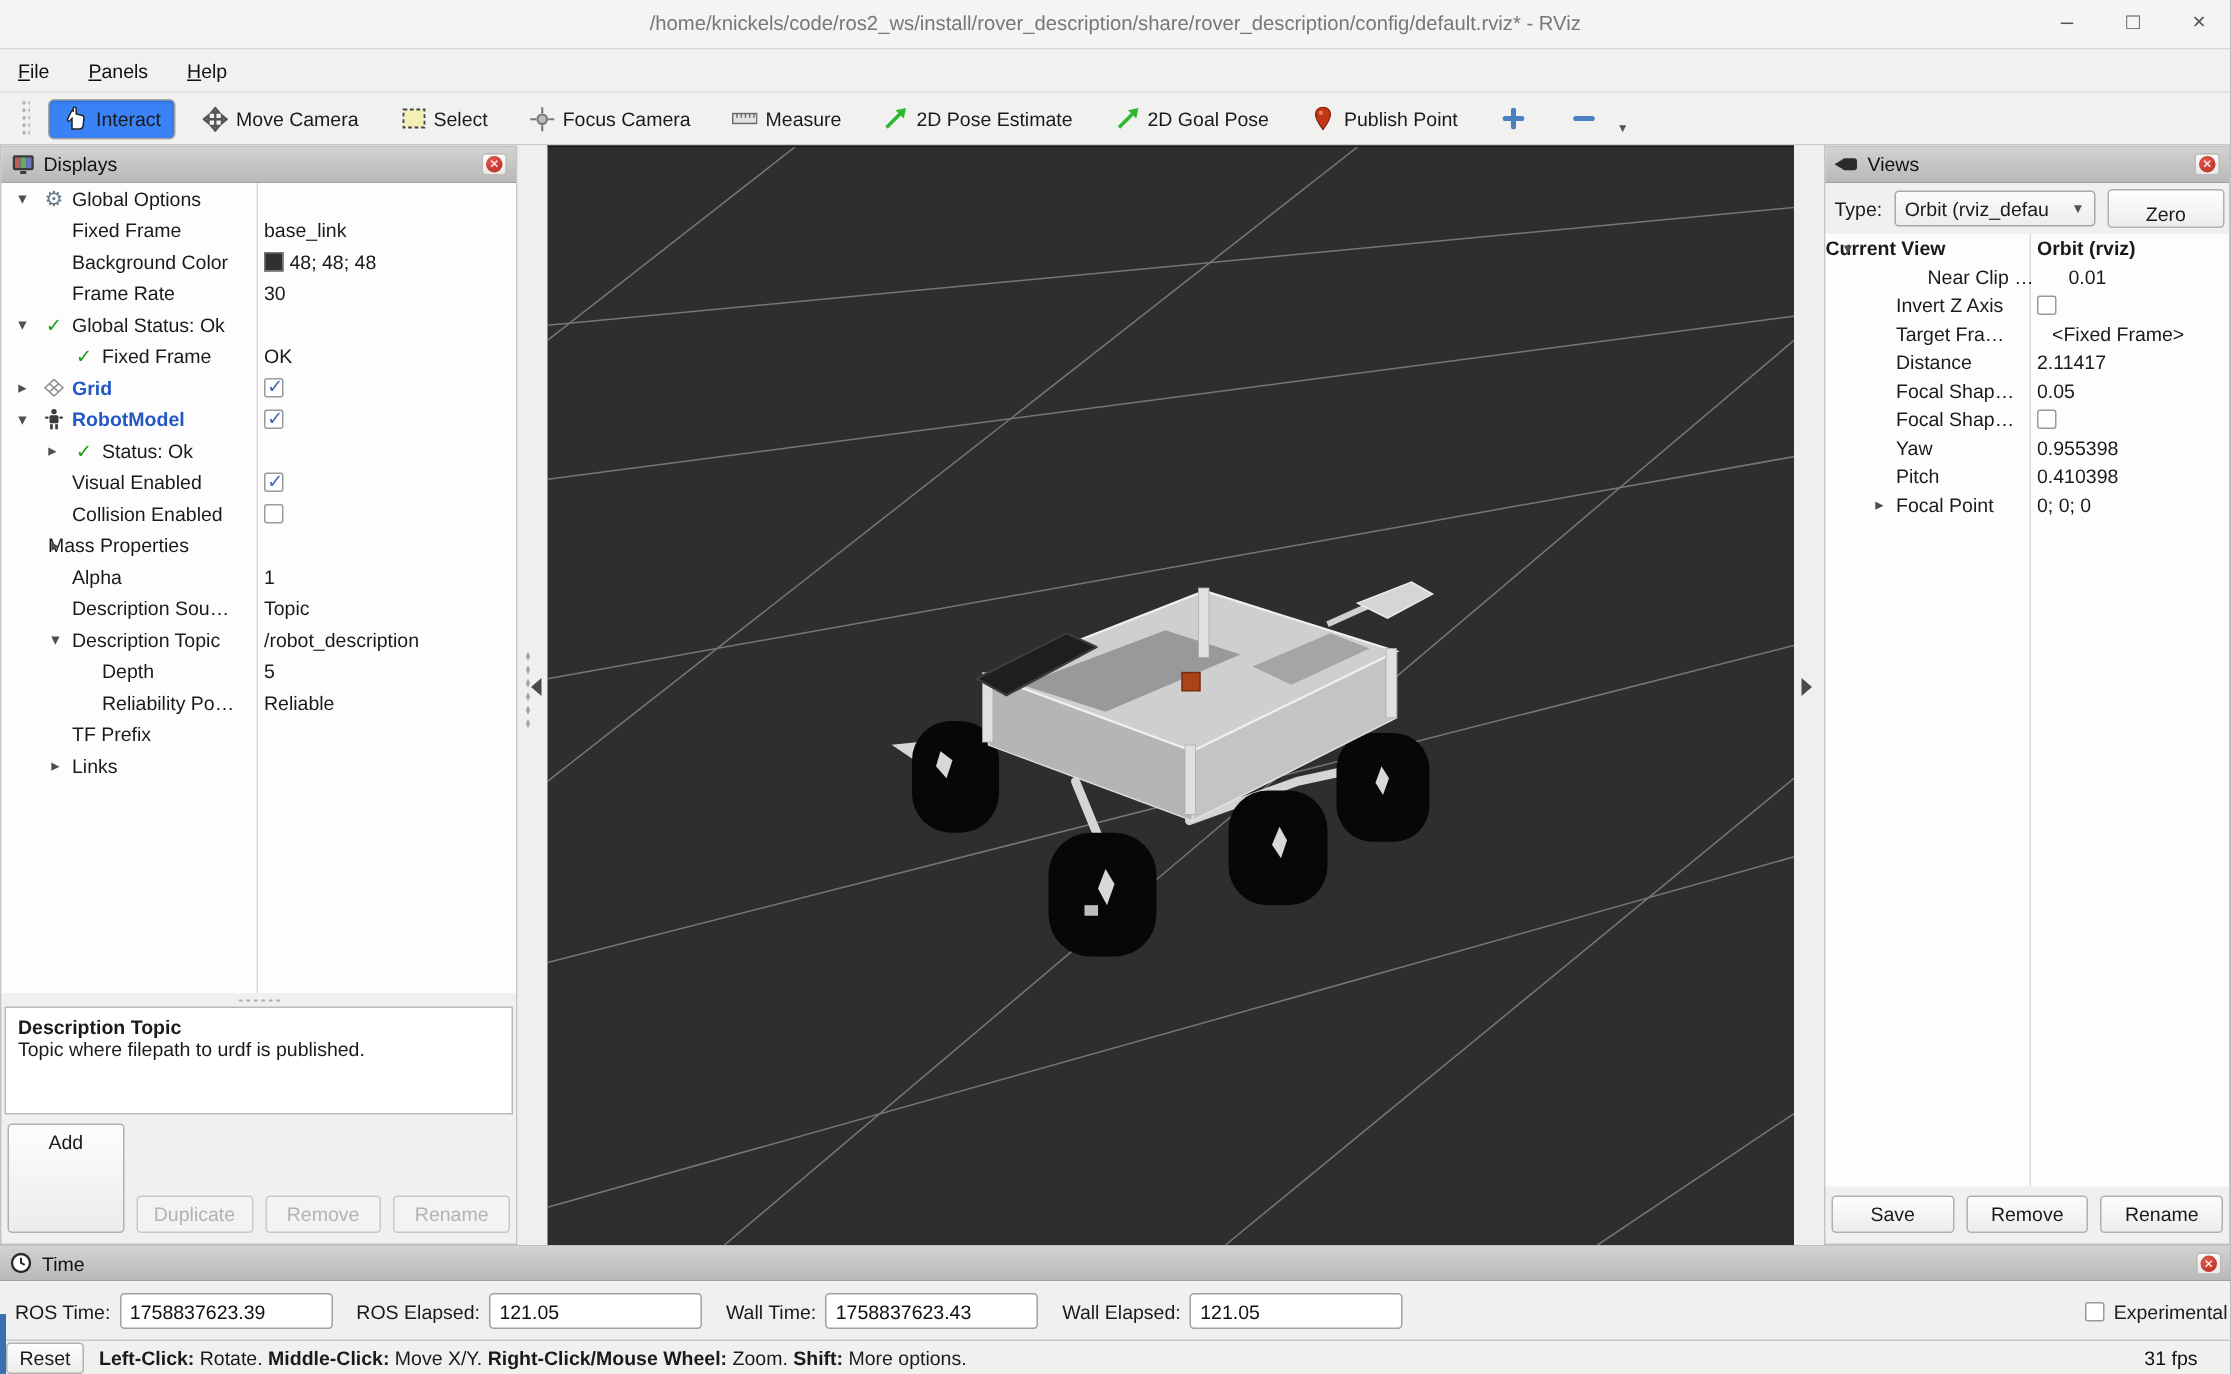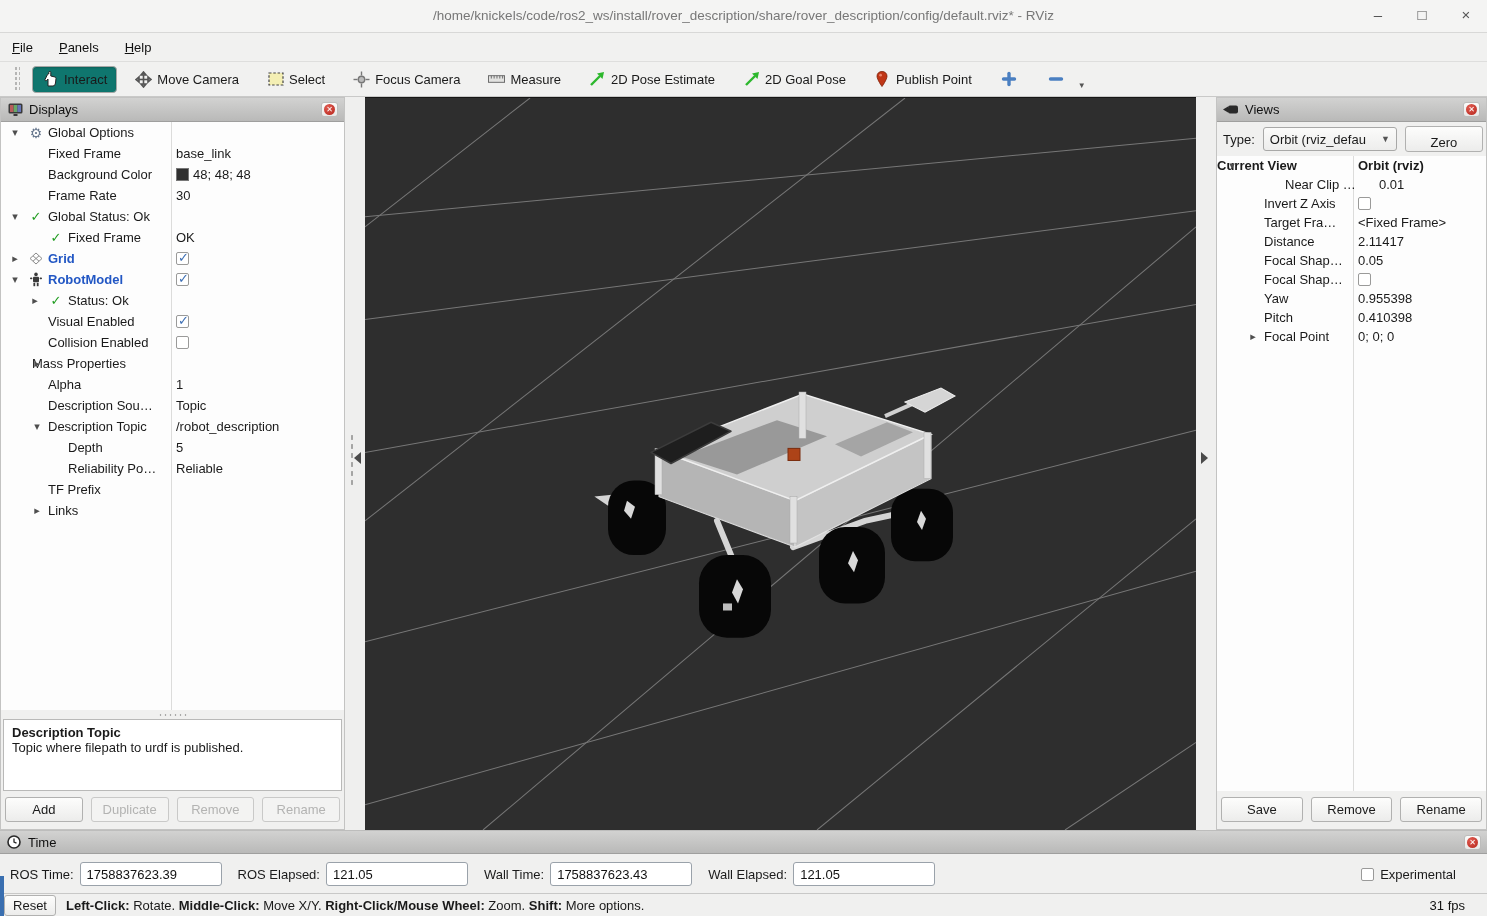"Interact" .tool.active { background: #0f766e -> #3b82f6 }
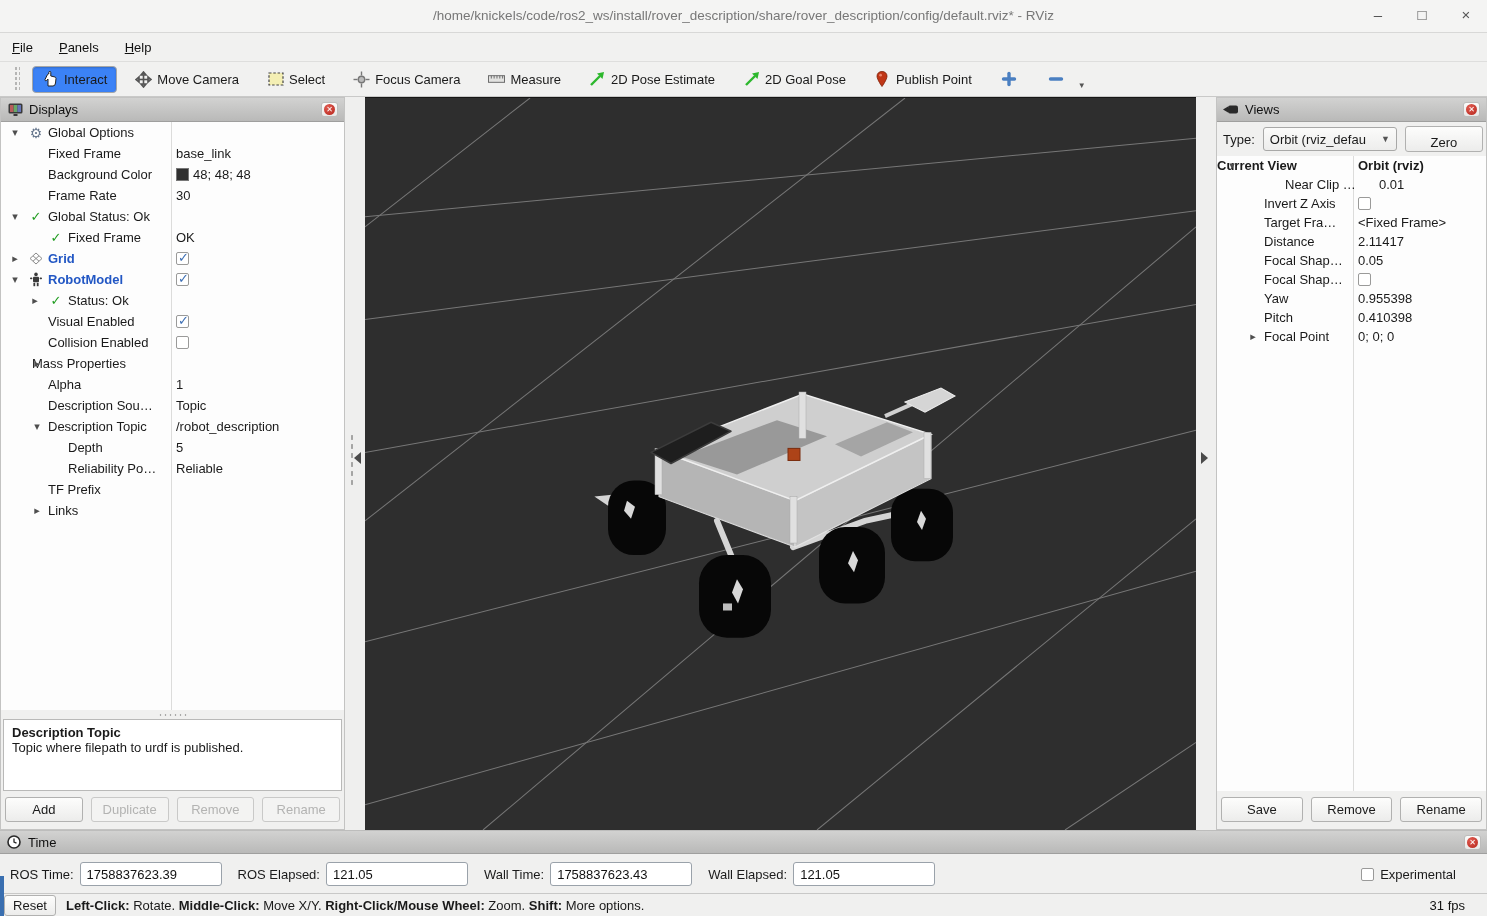"Target Fra…" div.tree-row { gap: none -> 10px }
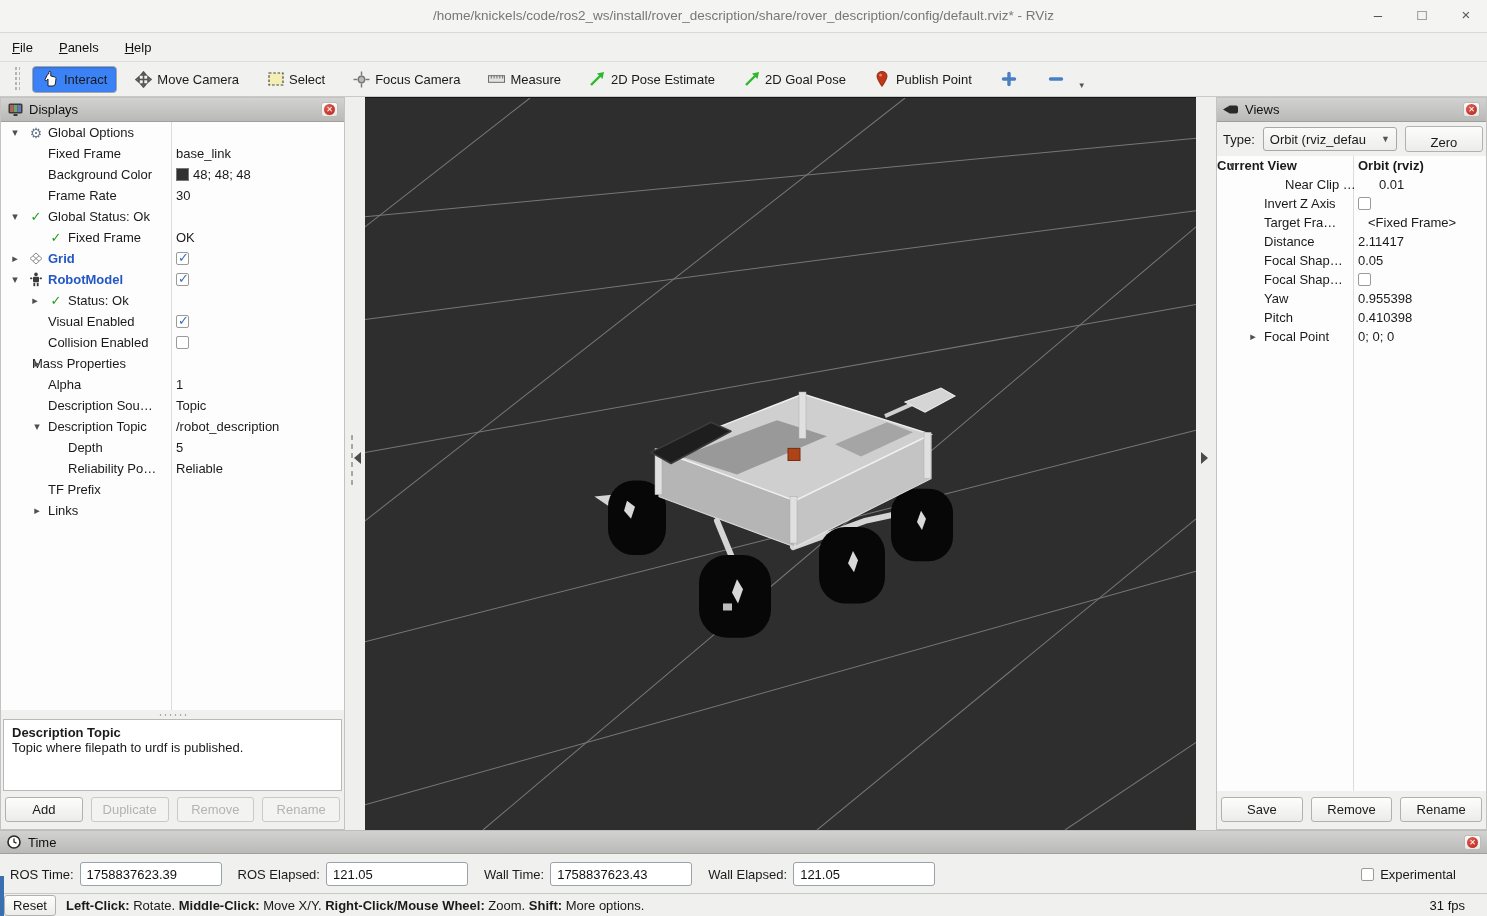"Duplicate" .btn.disabled { margin-top: none -> 48px }
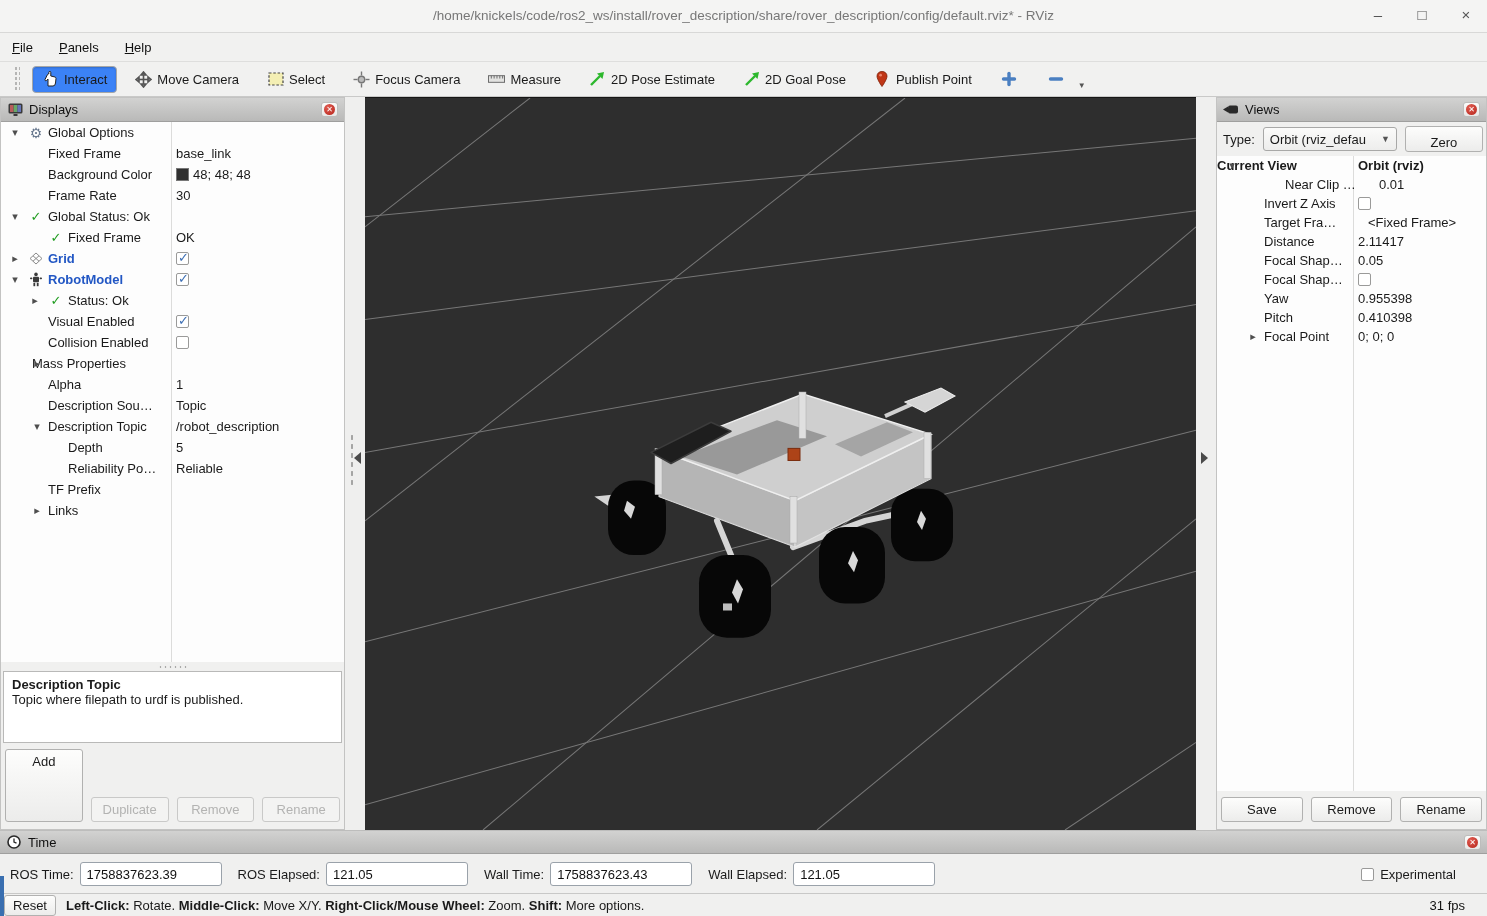"Experimental" .experimental { right: 31px -> 2px }
